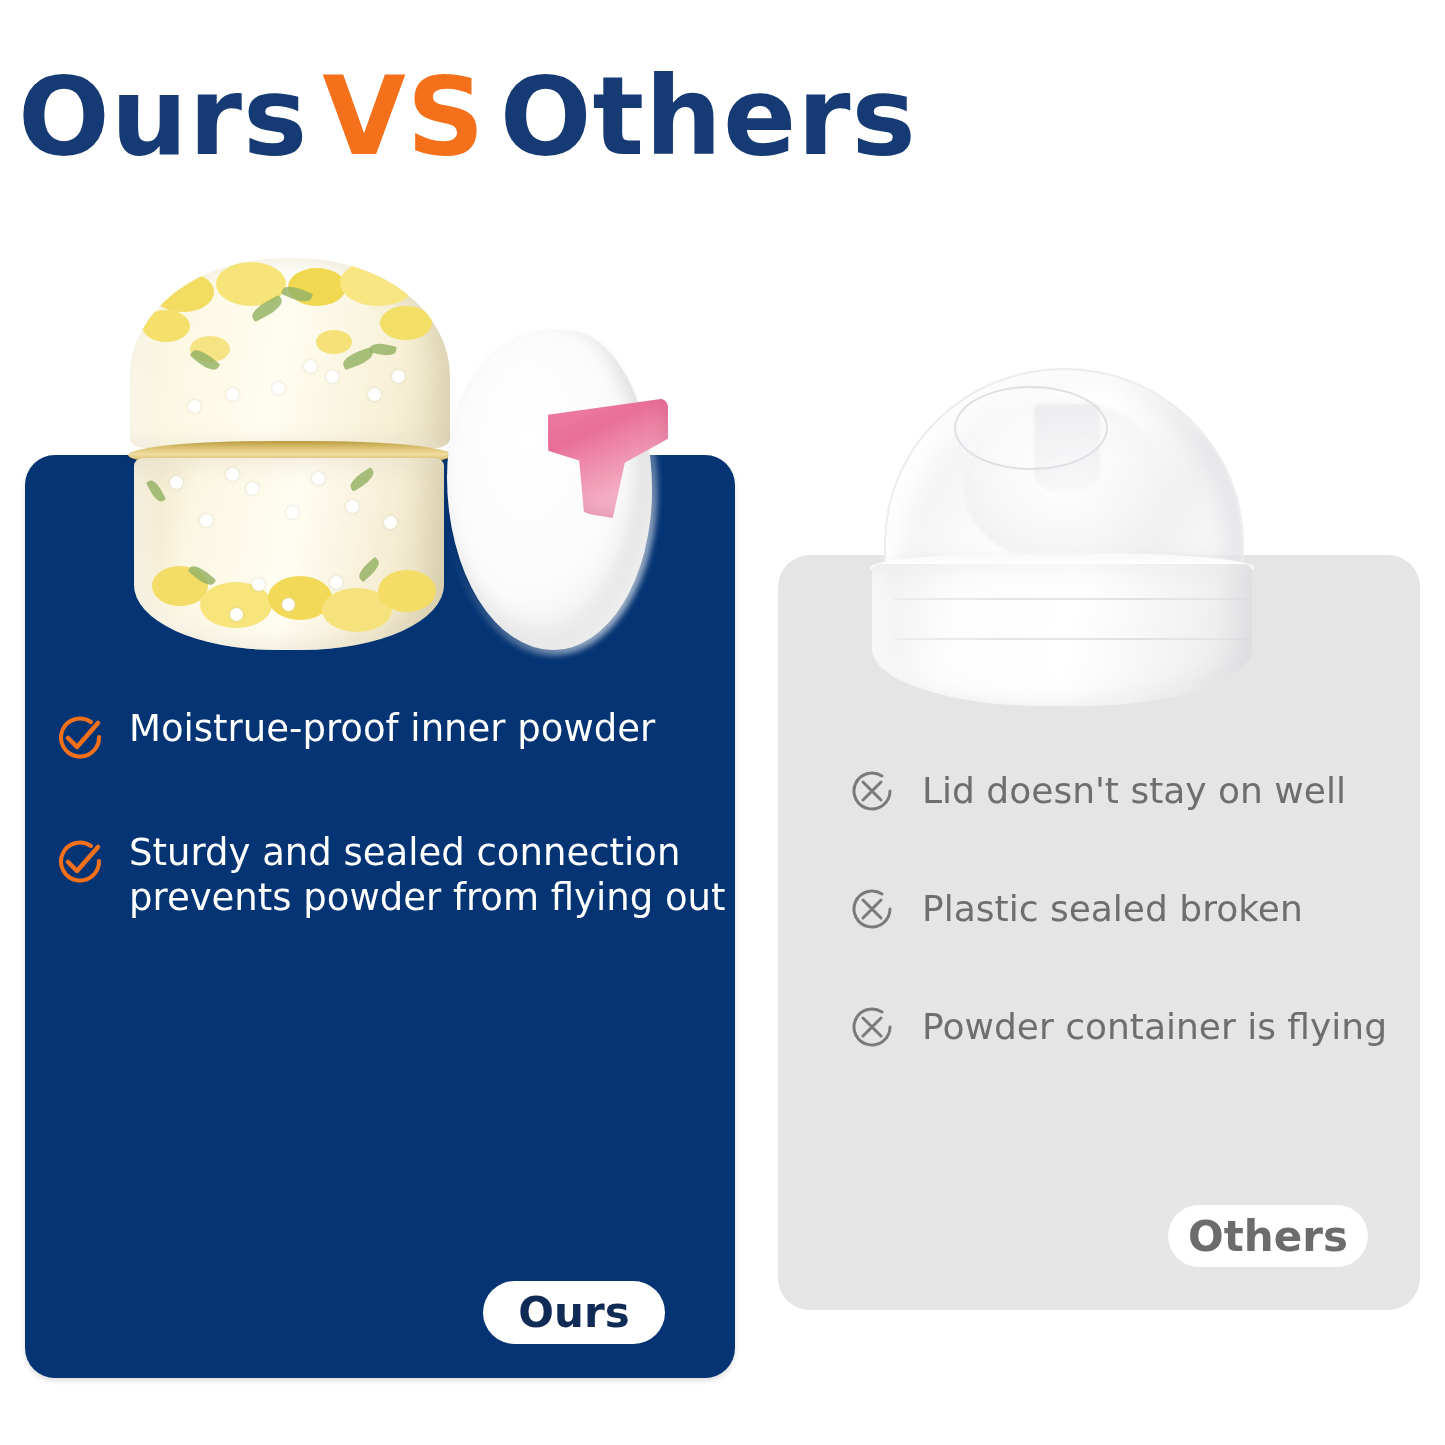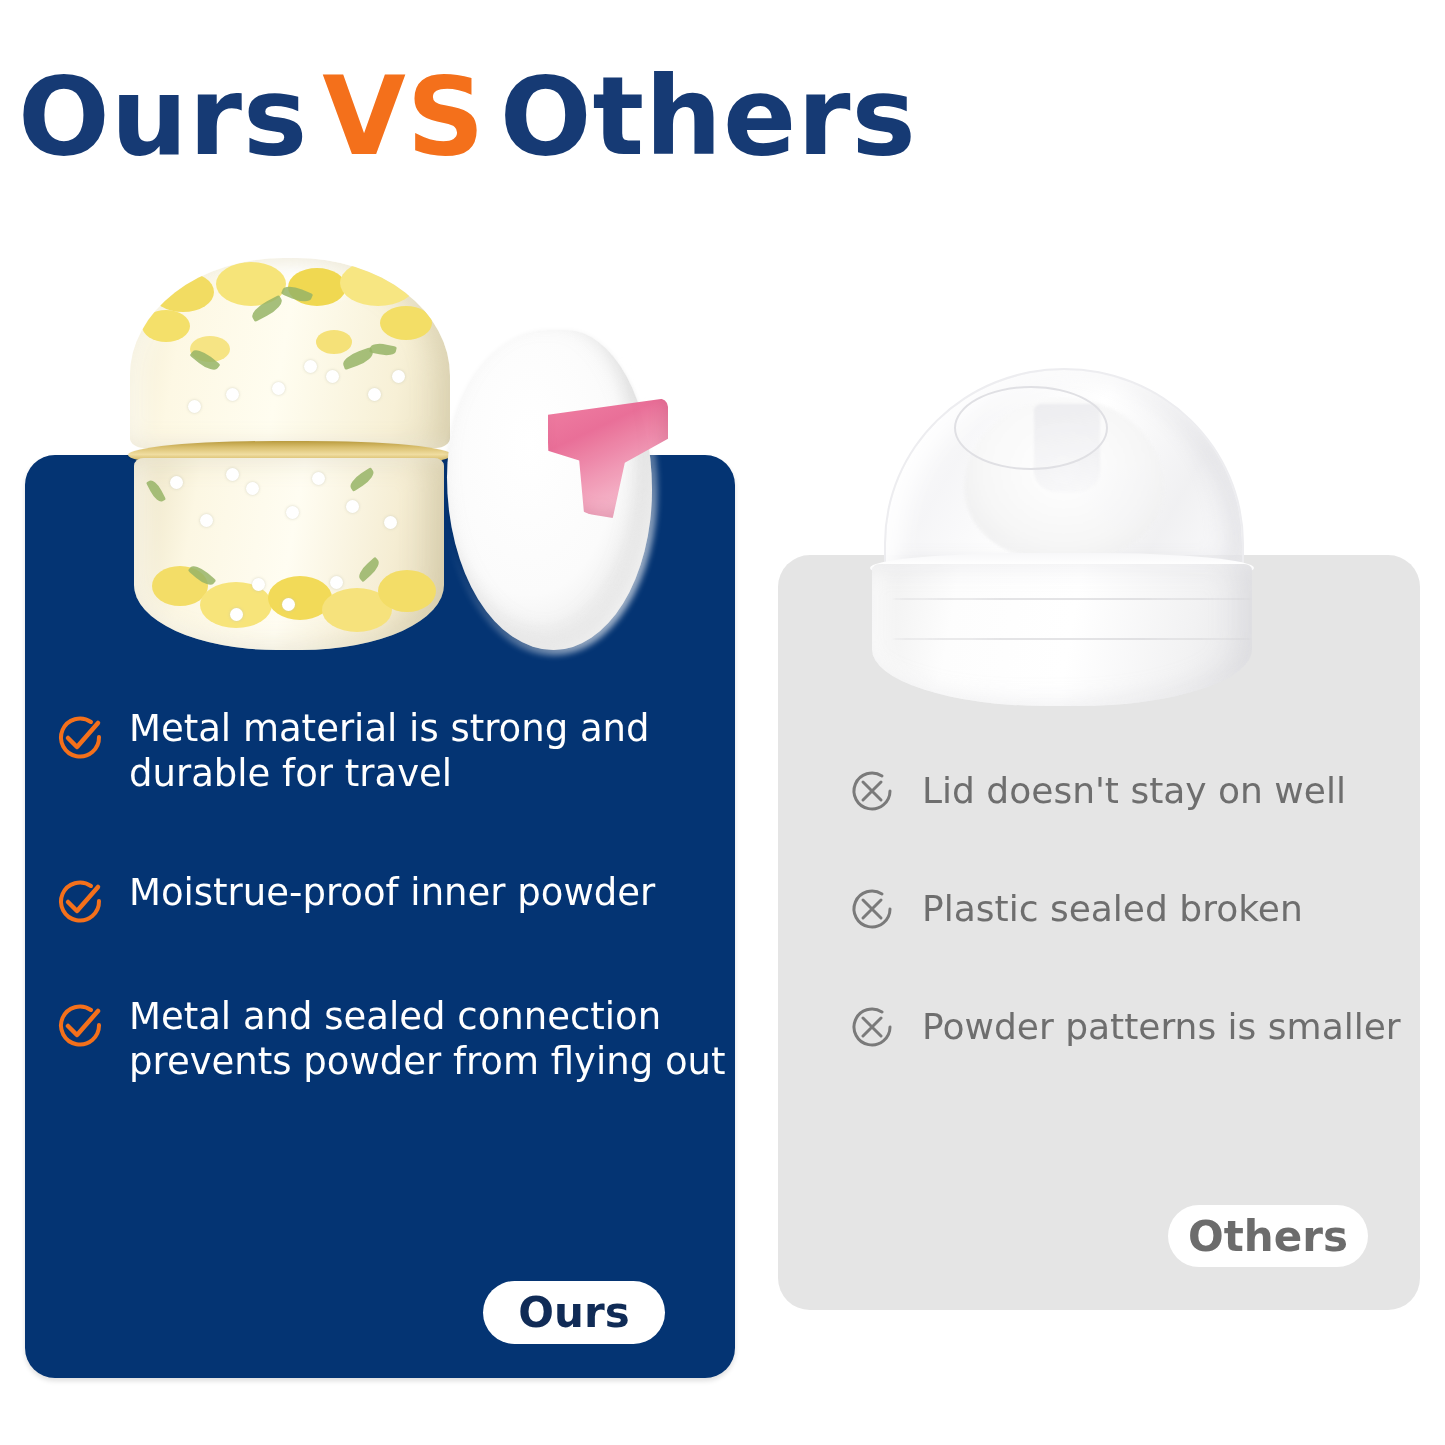"Metal material is strong and" div.item { html: <div> <span> <svg> <path></path> <path></path> </svg> </span> <span>Metal material is strong and durable for travel</span> </div> -> none }
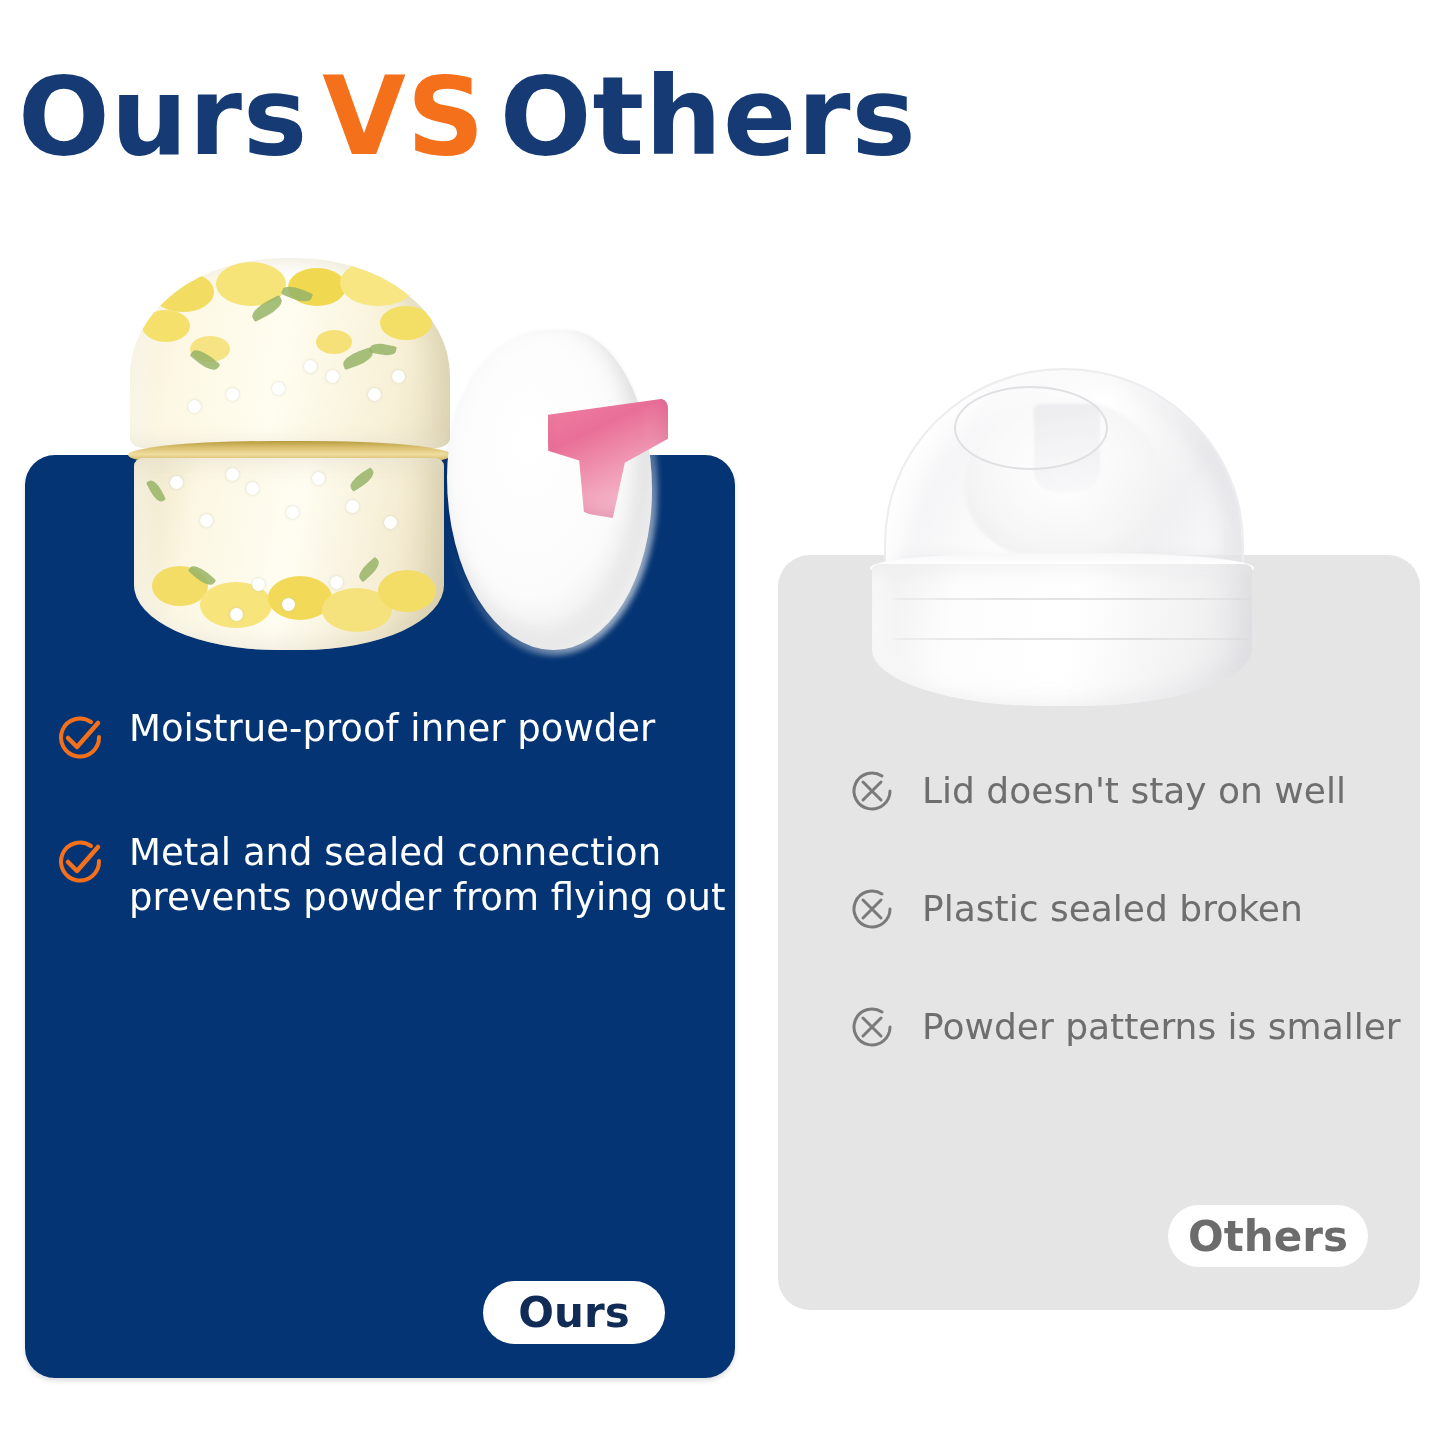"Metal and sealed connection prevents" span.txt { text: Metal -> Sturdy }
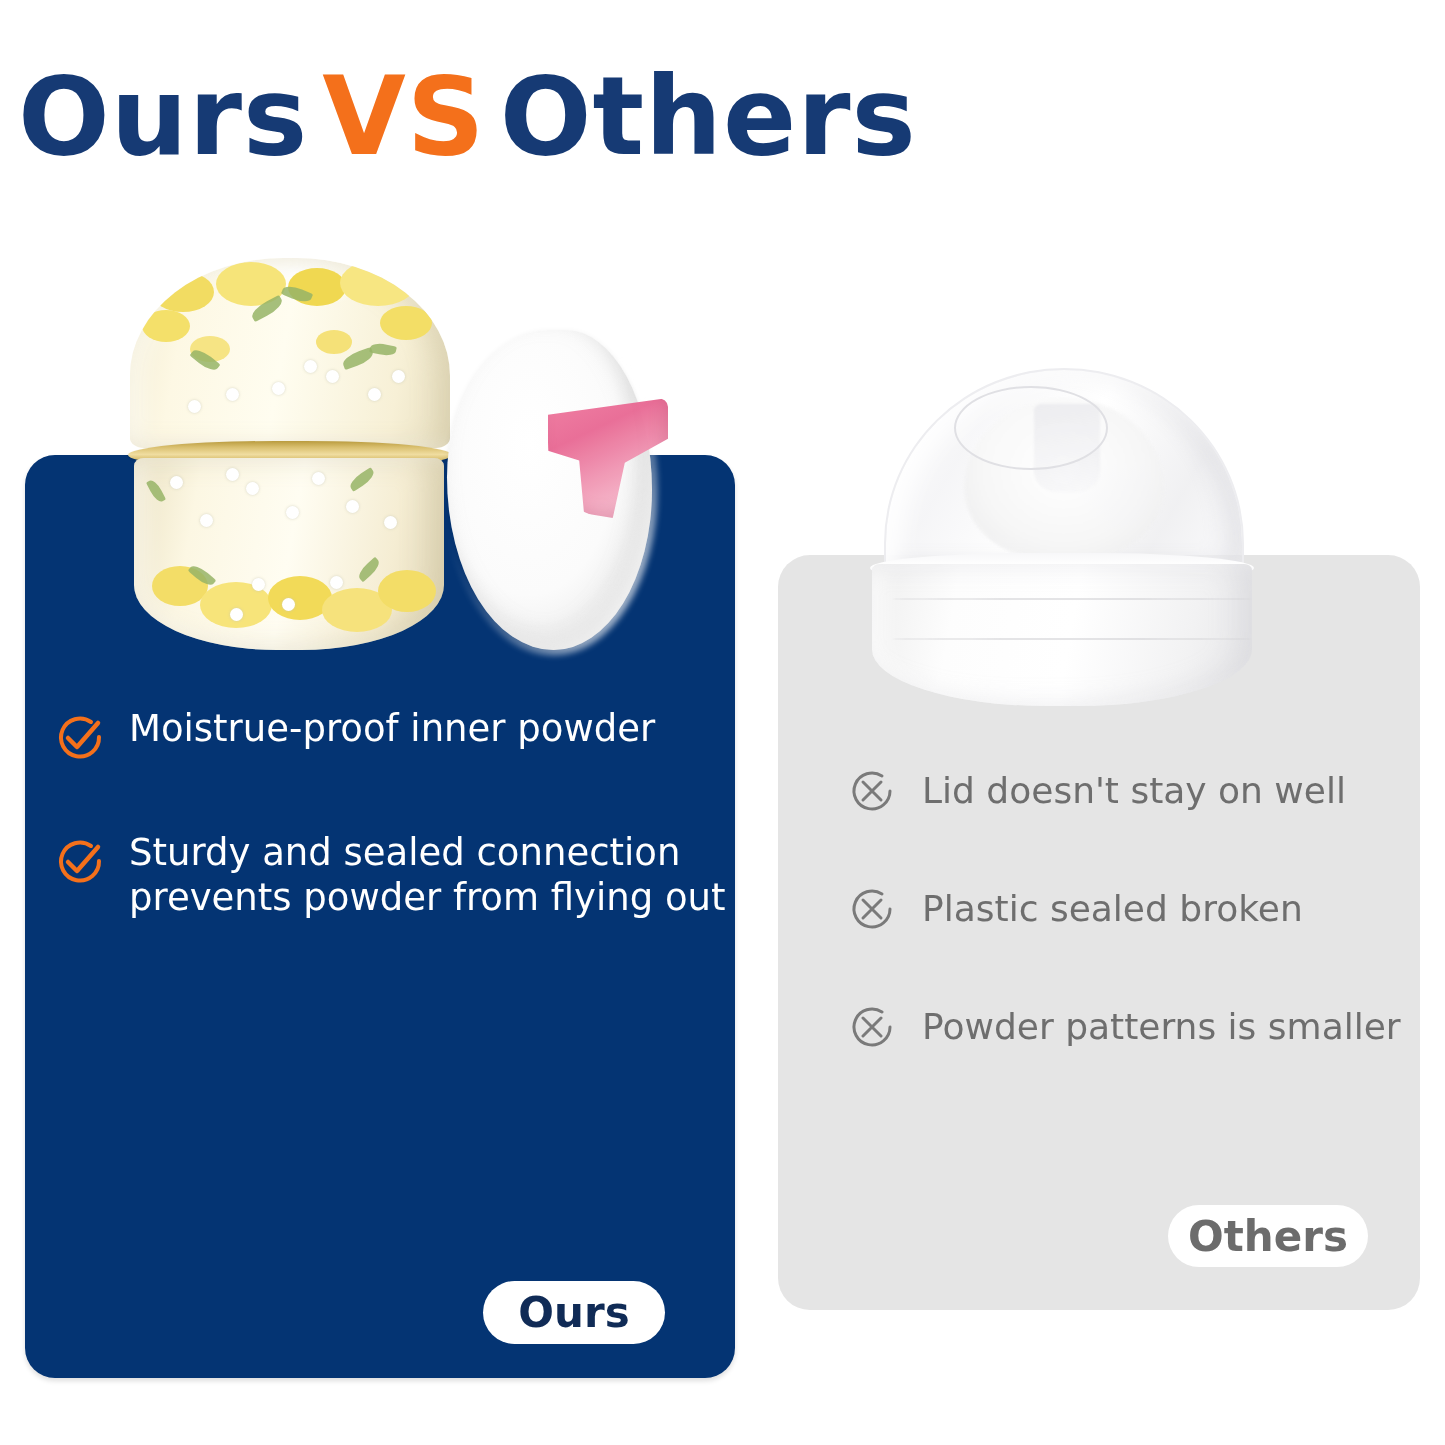"Powder patterns is smaller" span.txt { text: patterns is smaller -> container is flying }
